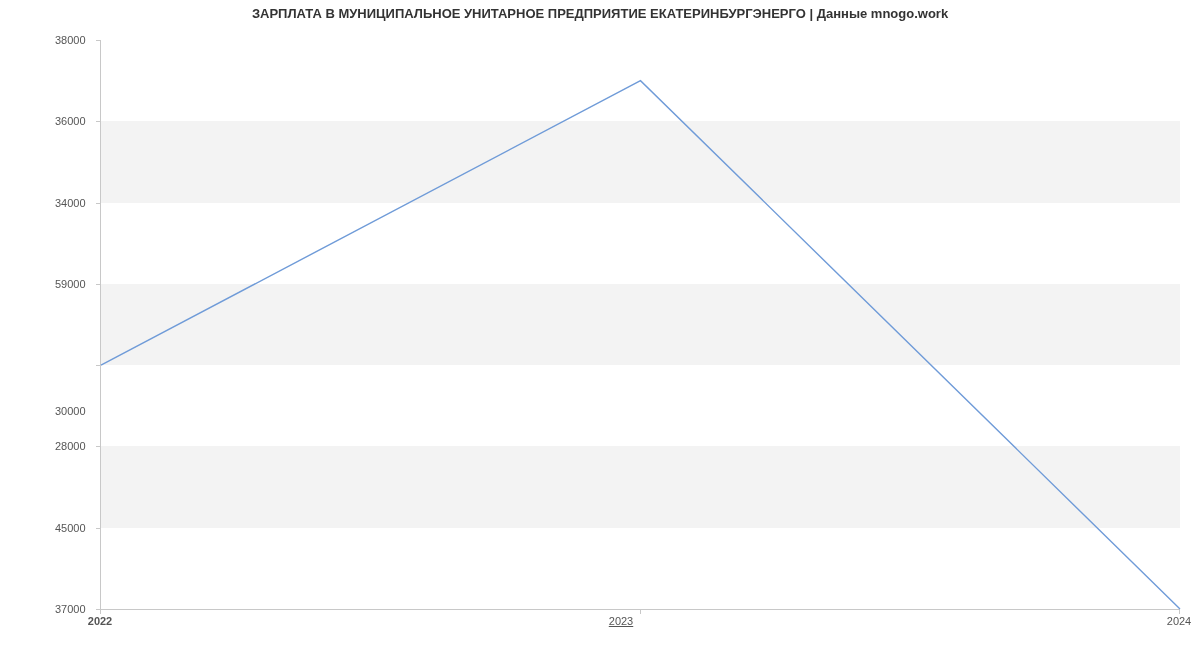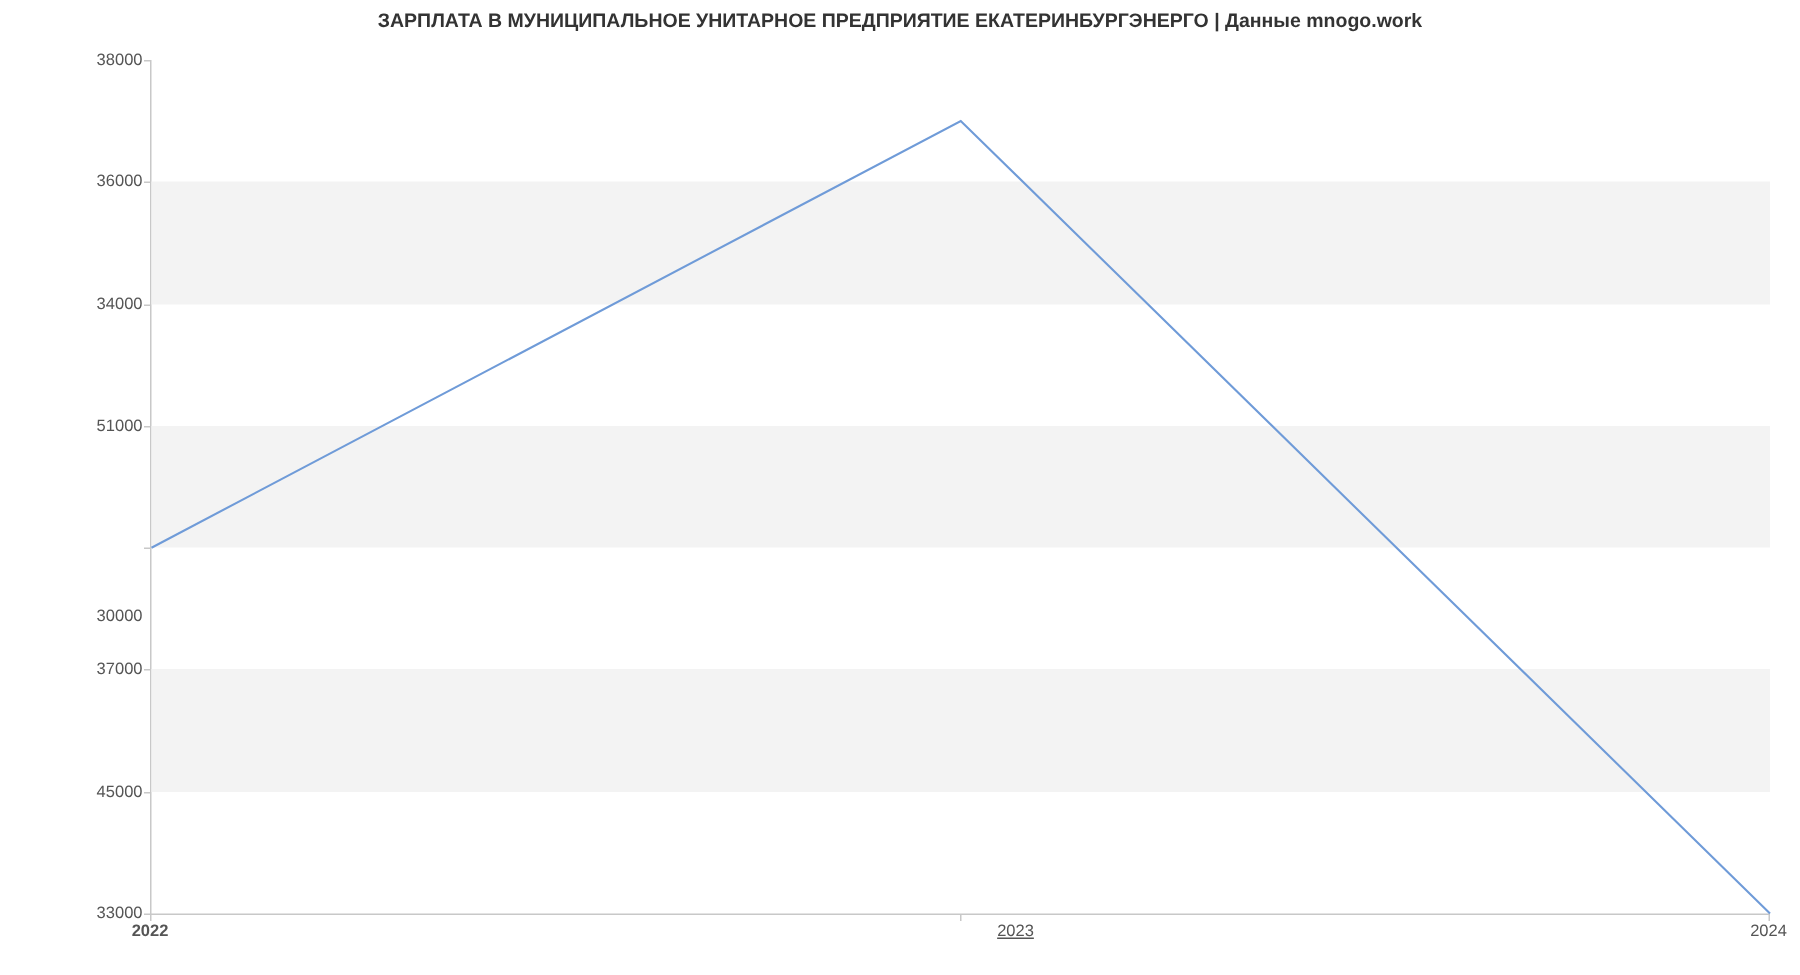"38000" .ytick { text-align: right -> left }
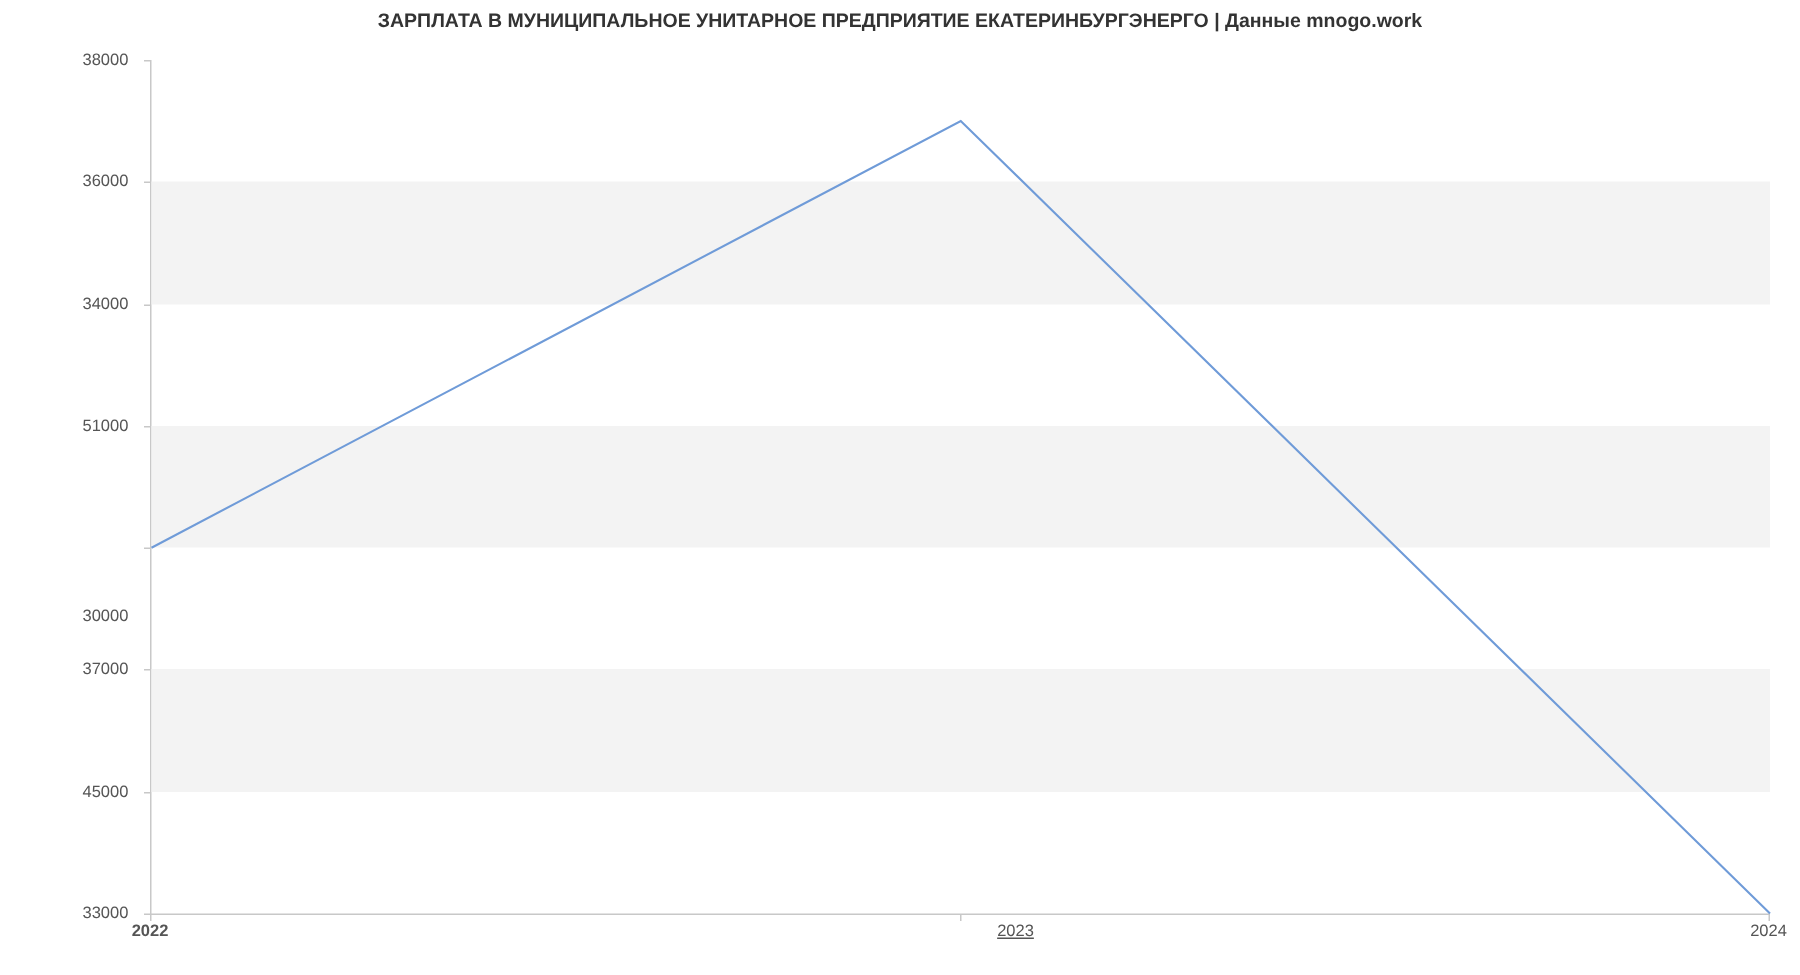"51000" div.ytick { text: 51000 -> 59000 }
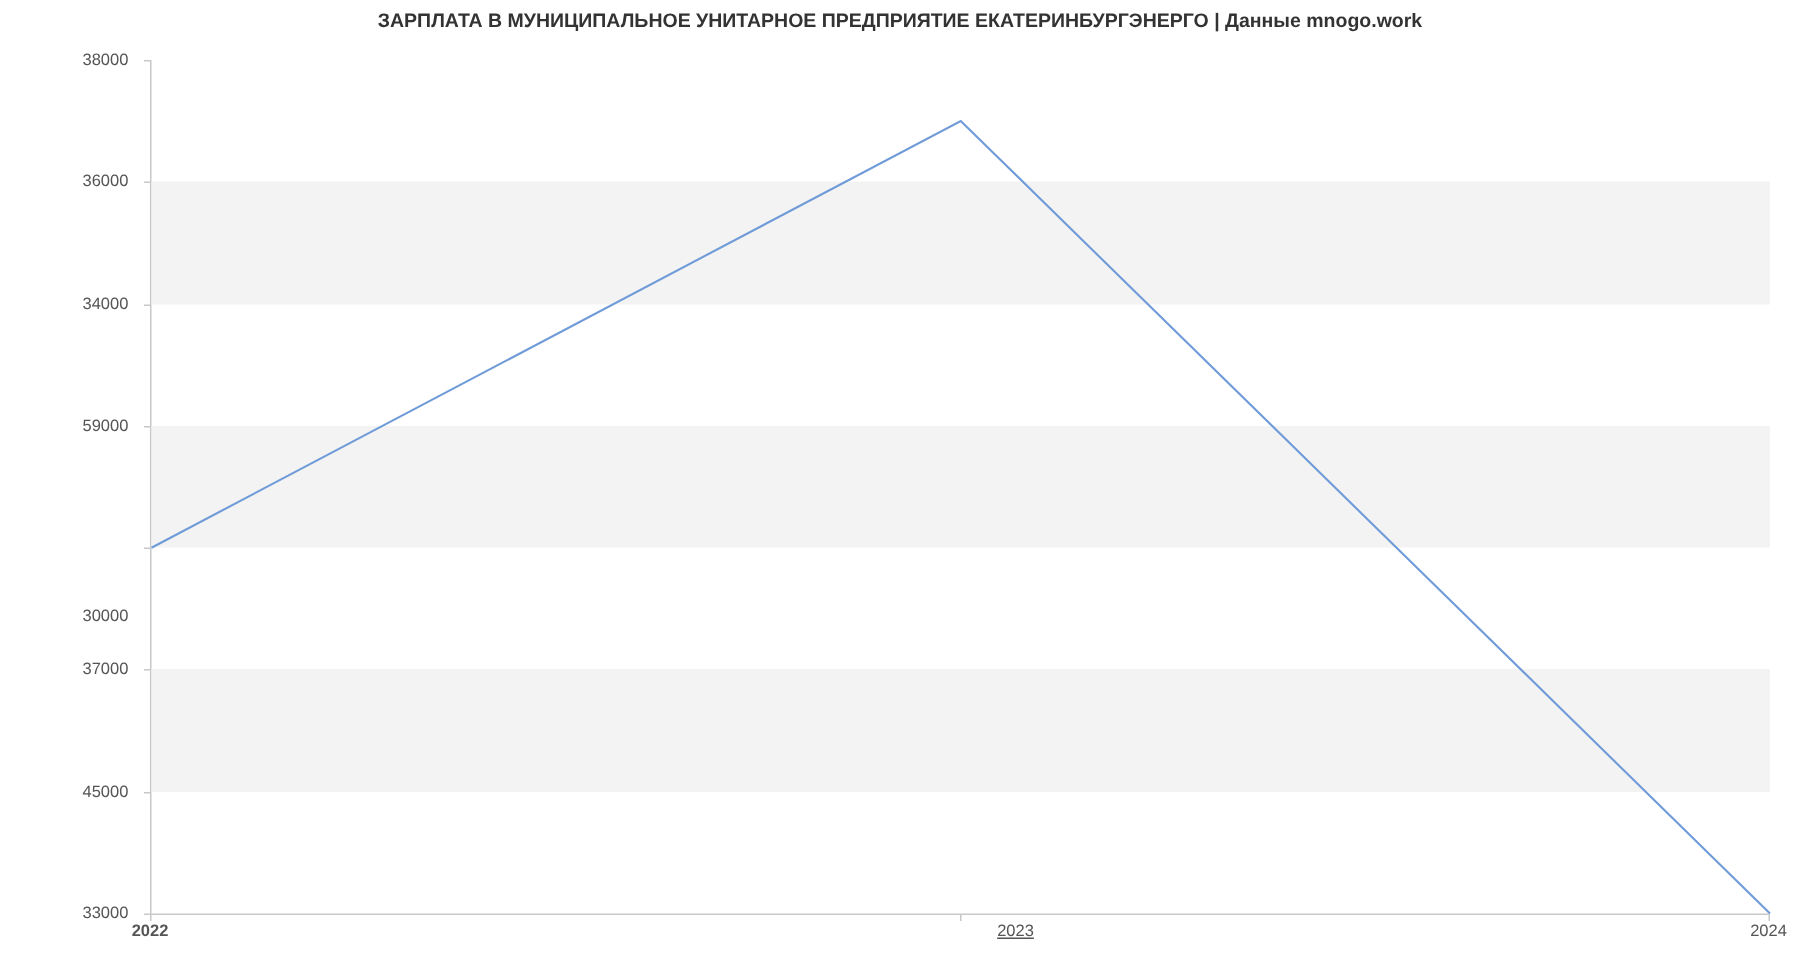"37000" div.ytick { text: 37000 -> 28000 }
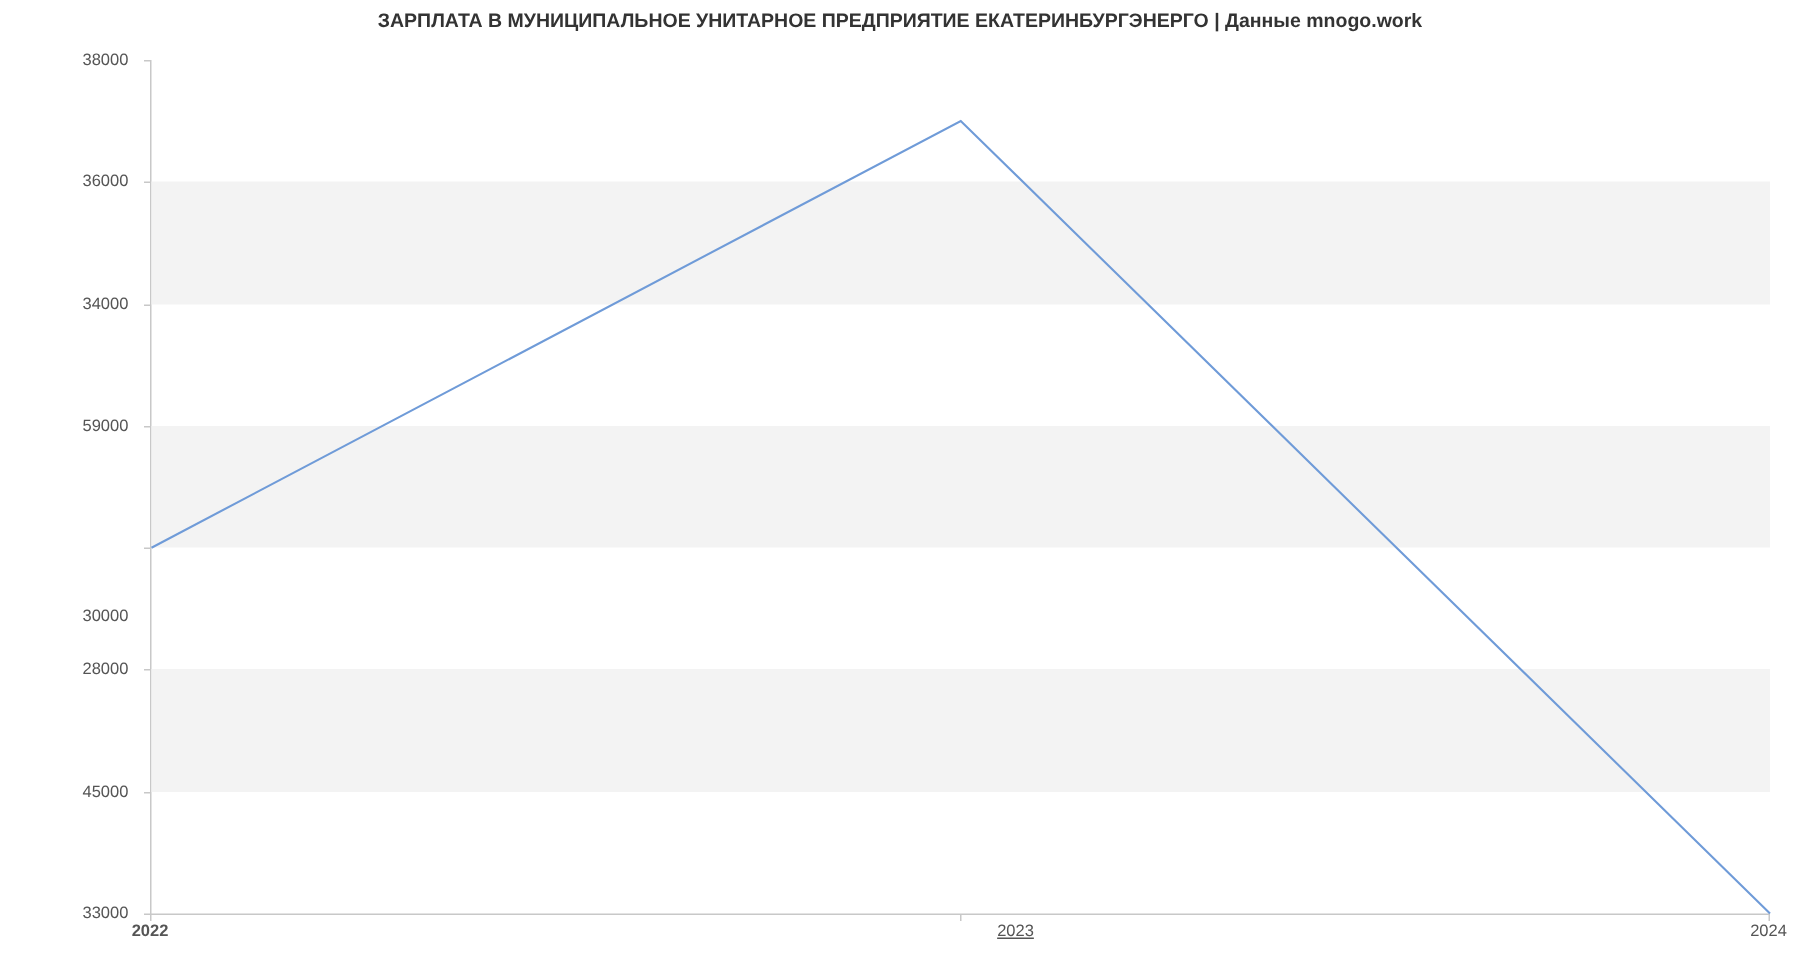"33000" div.ytick { text: 33000 -> 37000 }
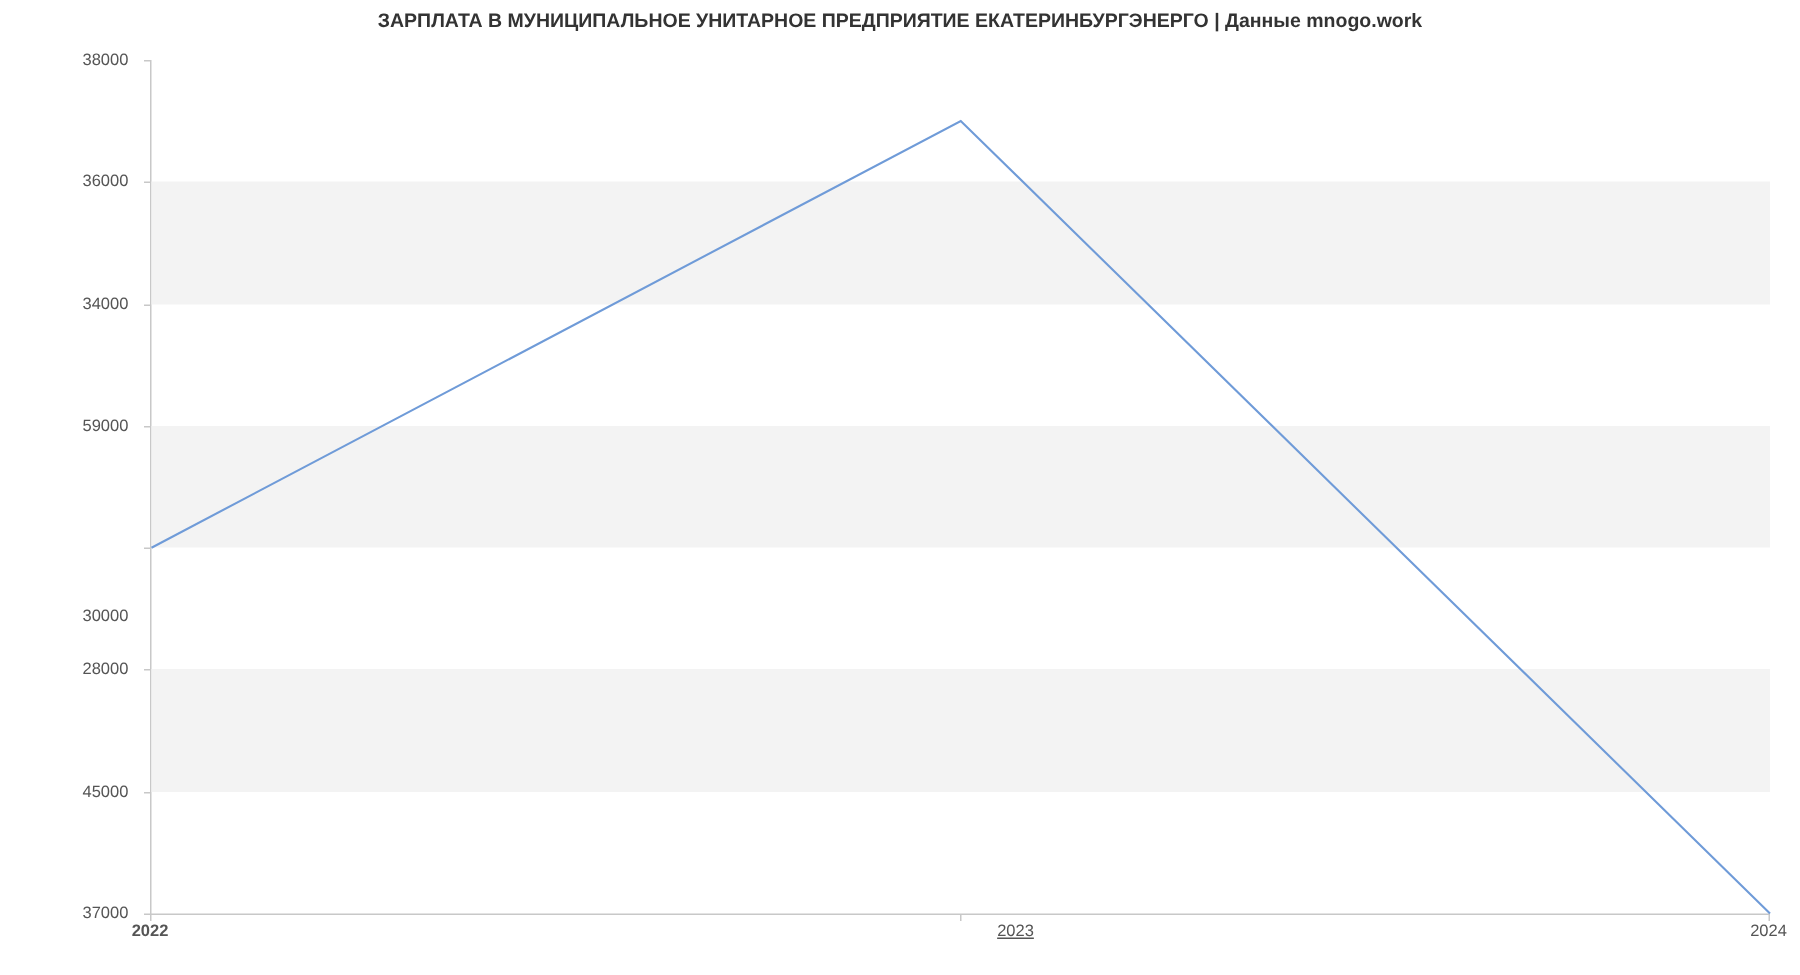"2023" div.xtick { left: 677px -> 621px }
